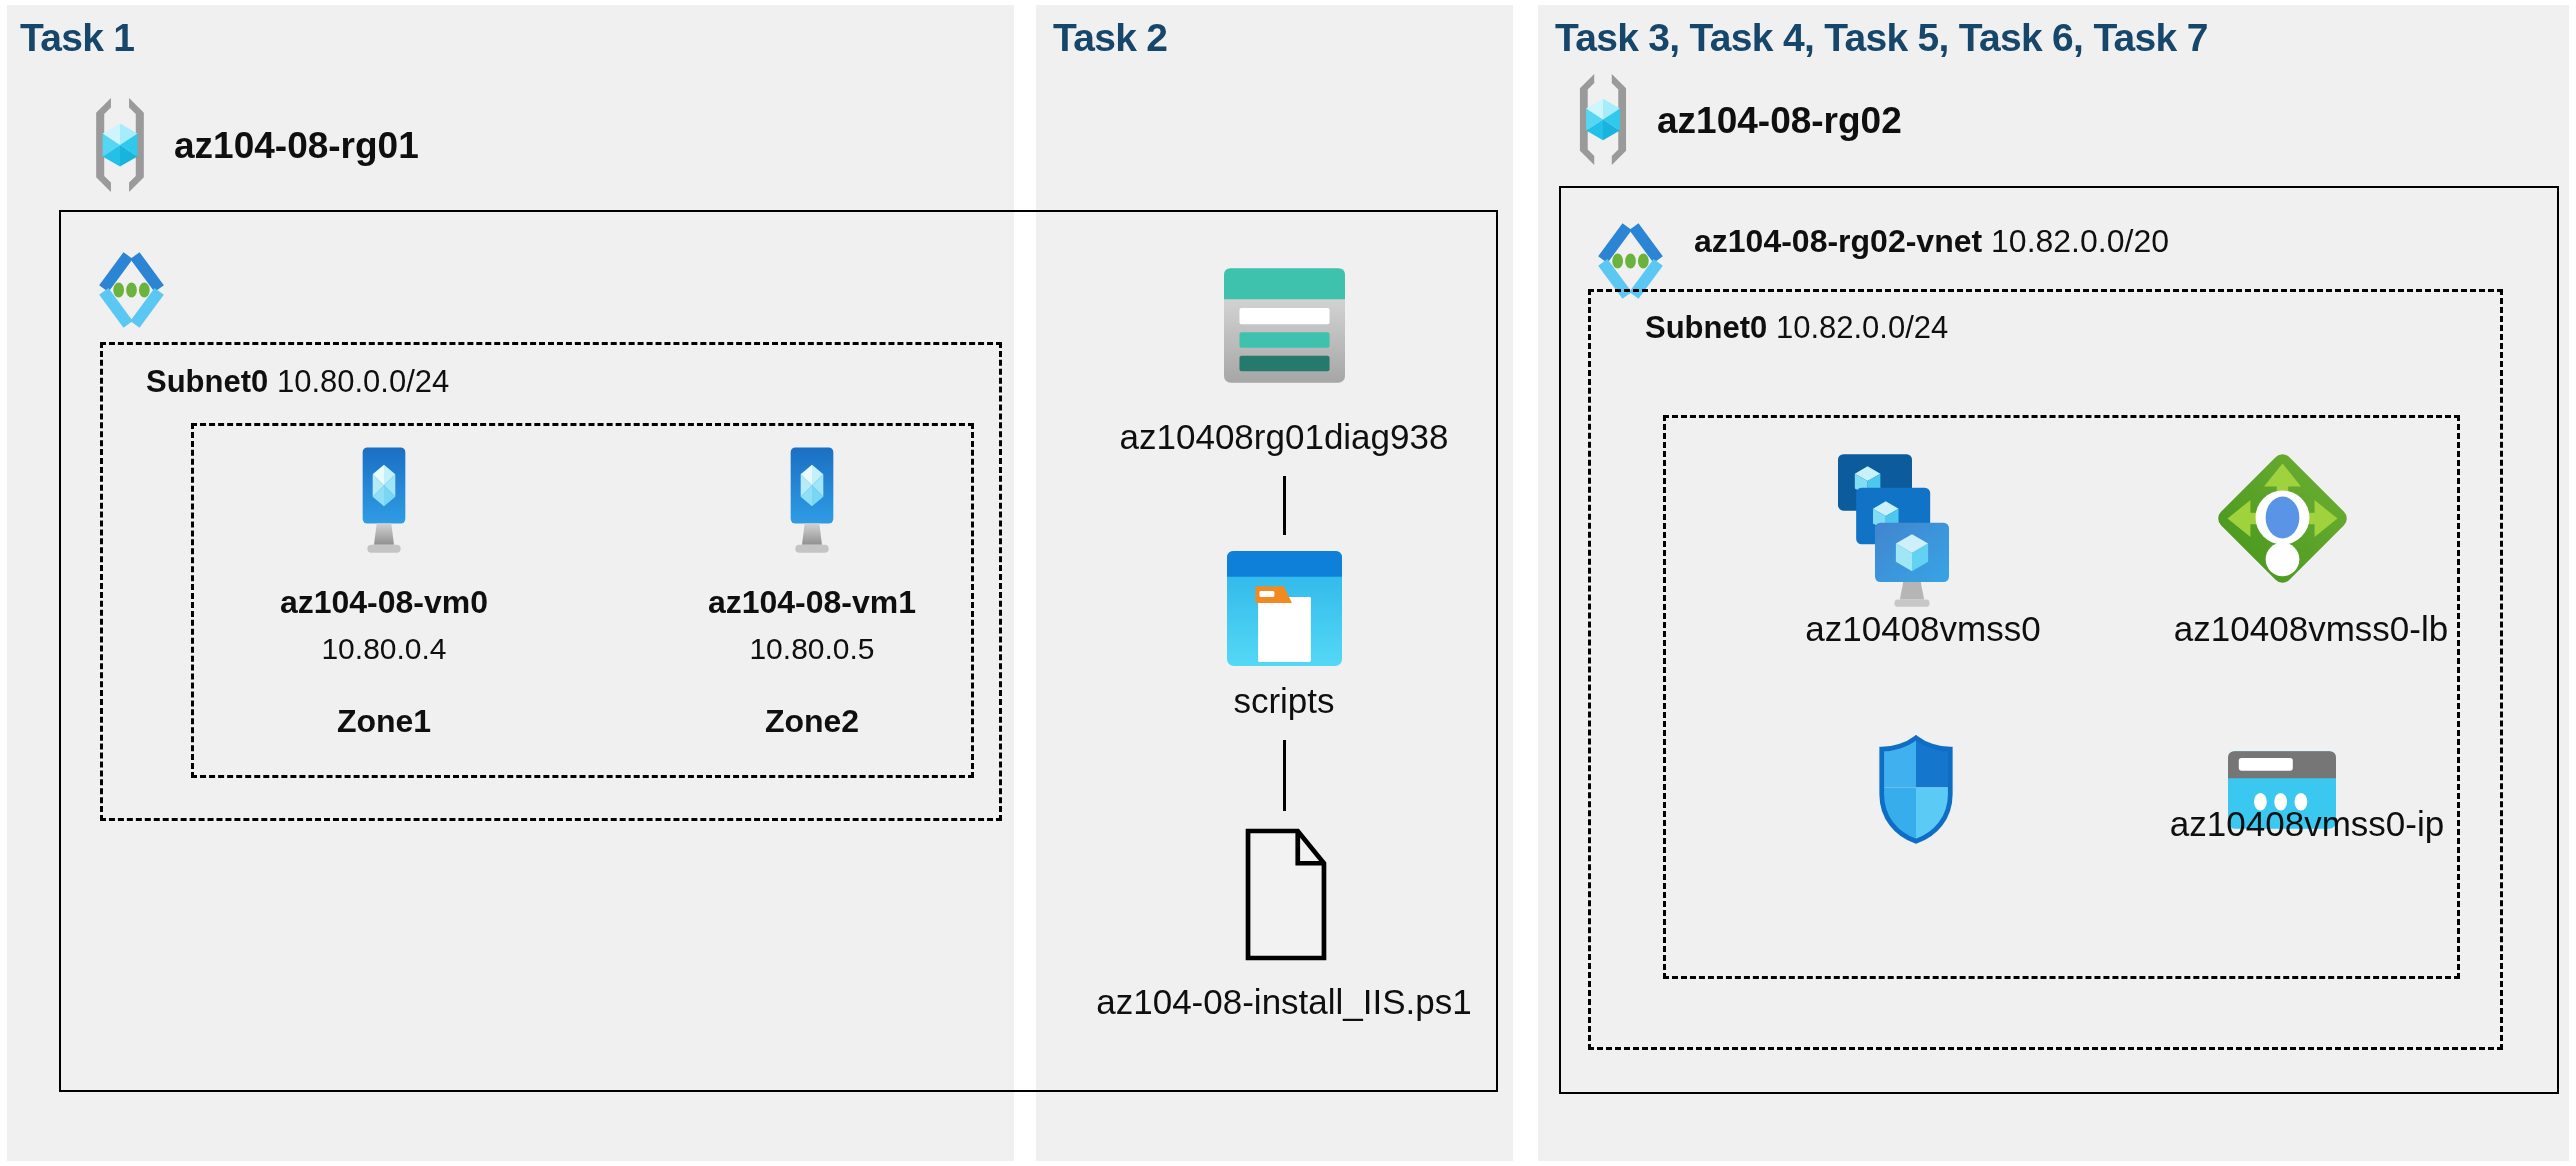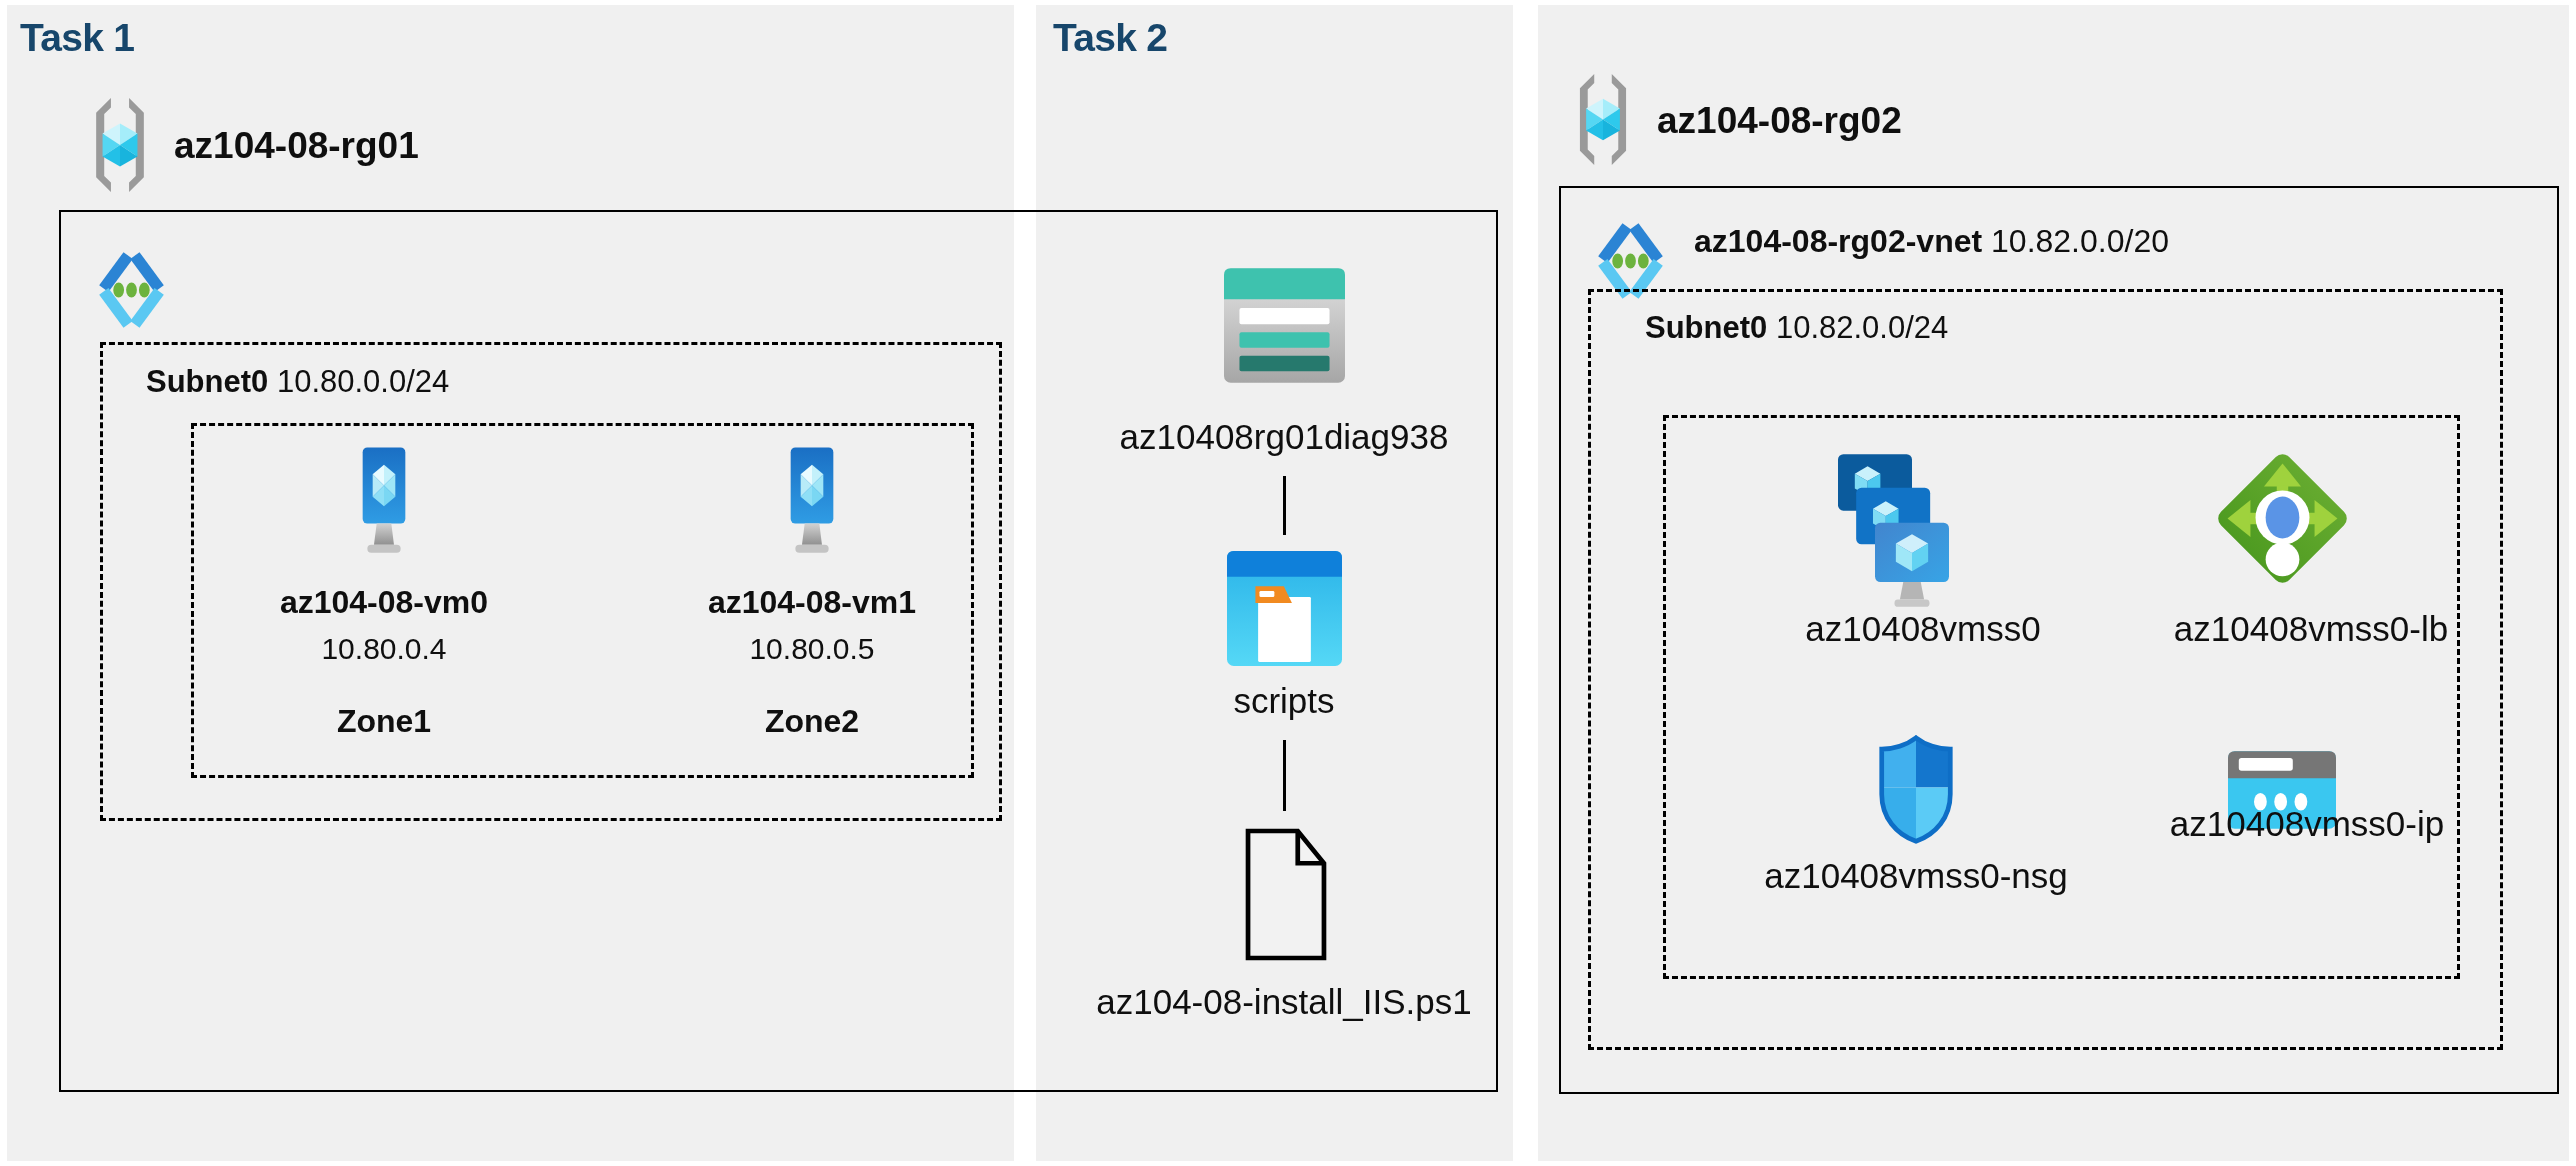"Task 3, Task 4, Task" div.heading { html: none -> <div>Task 3, Task 4, Task 5, Task 6, Task 7</div> }
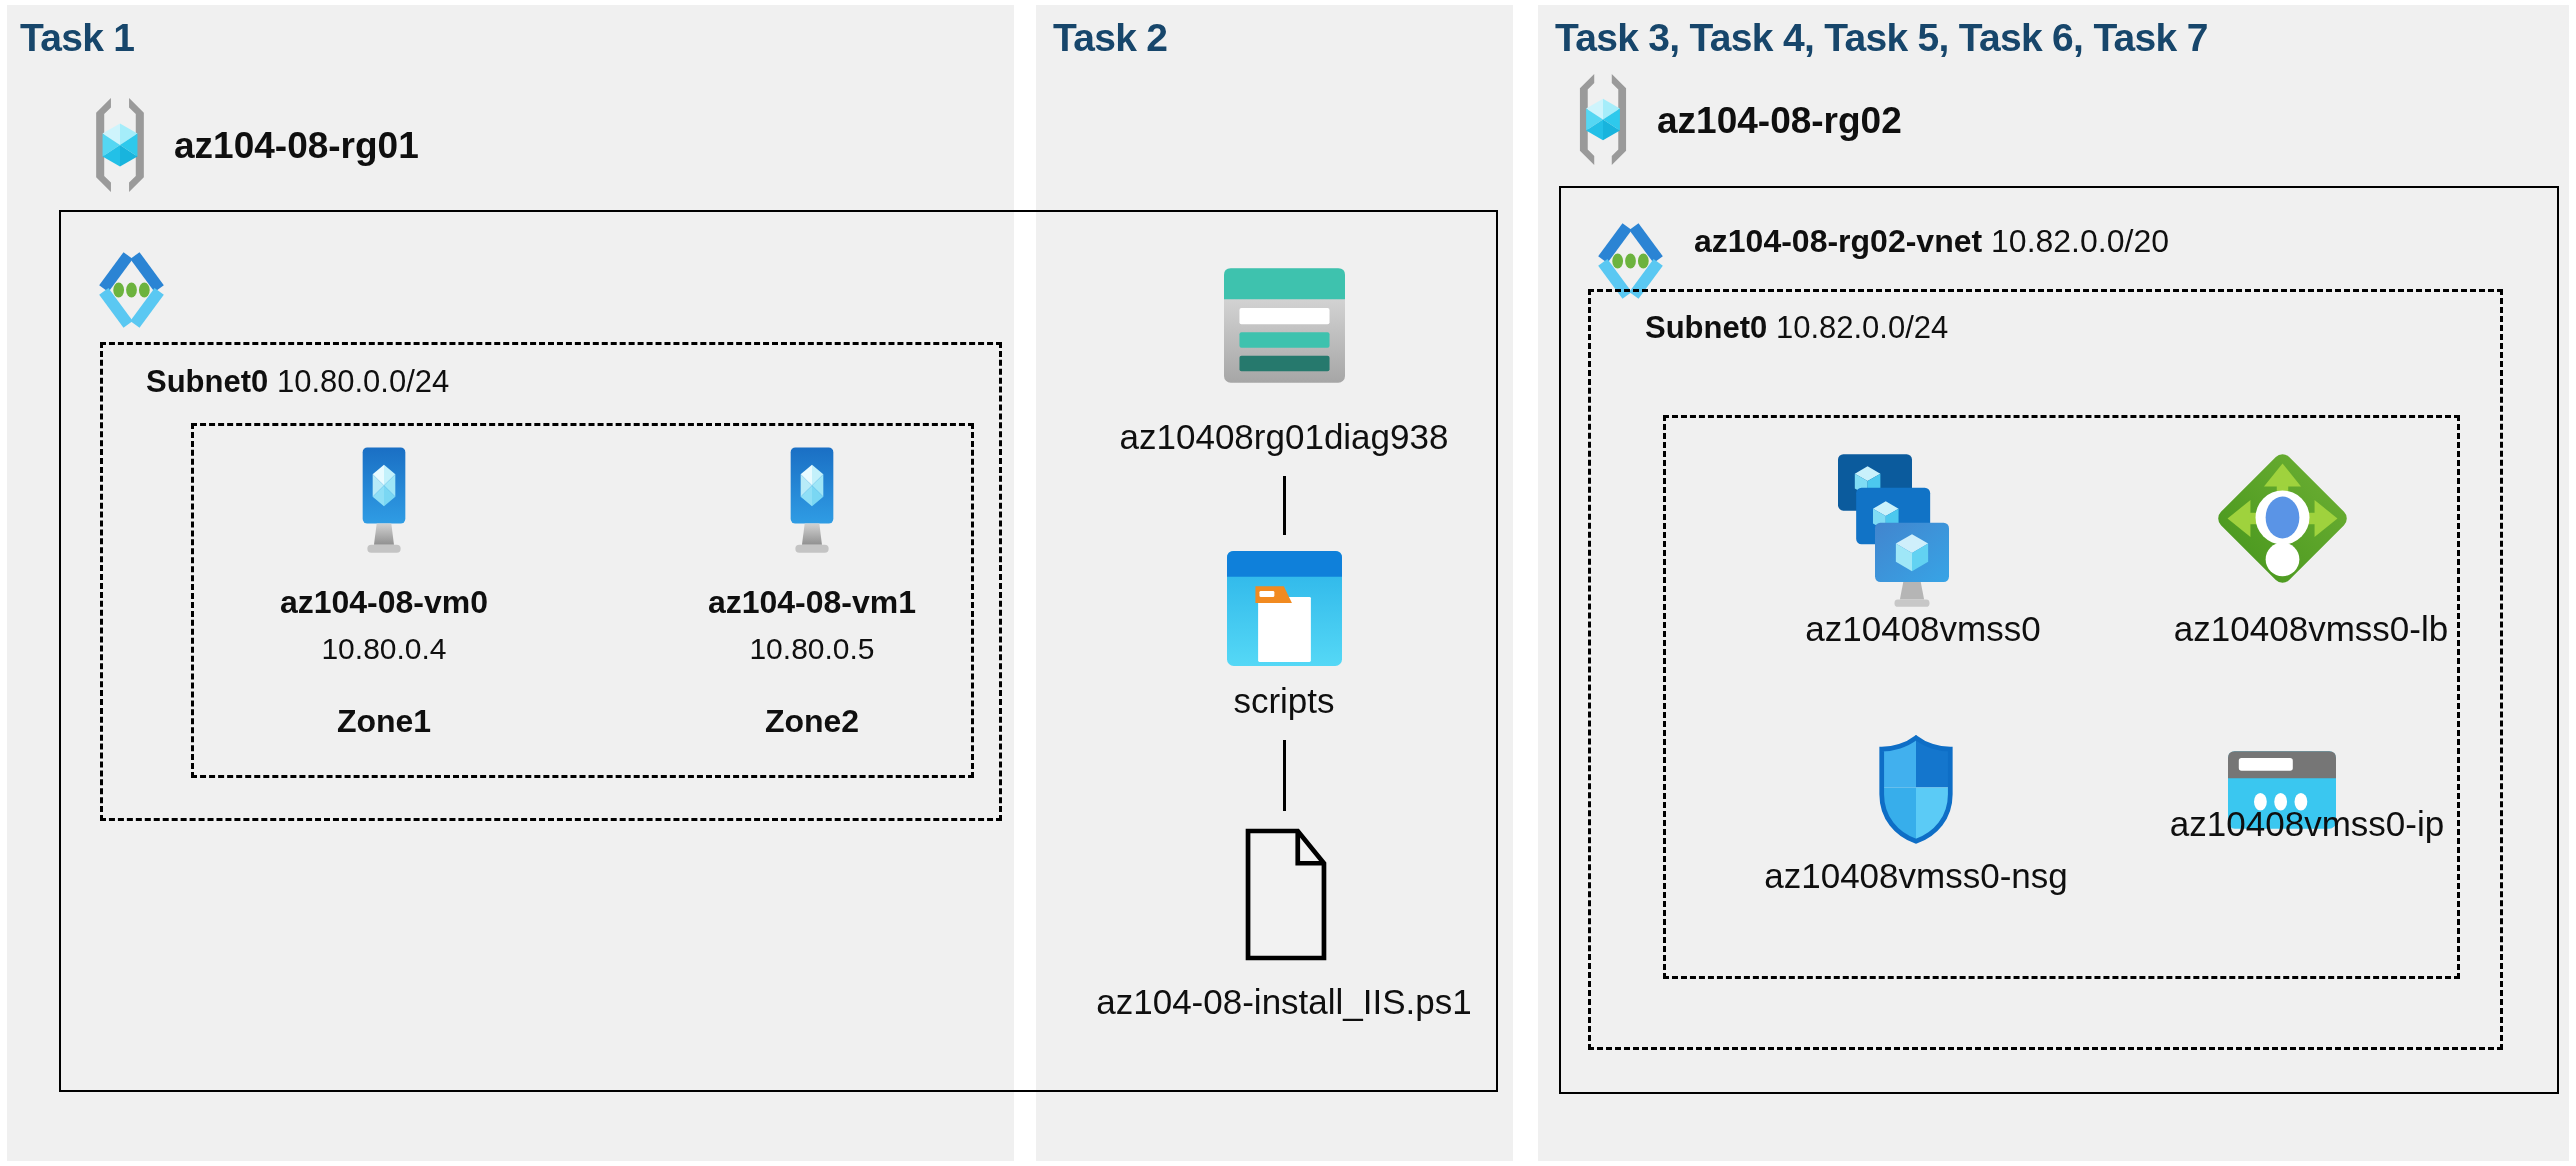"az10408vmss0-nsg" div.lbl { html: <div>az10408vmss0-nsg</div> -> none }
